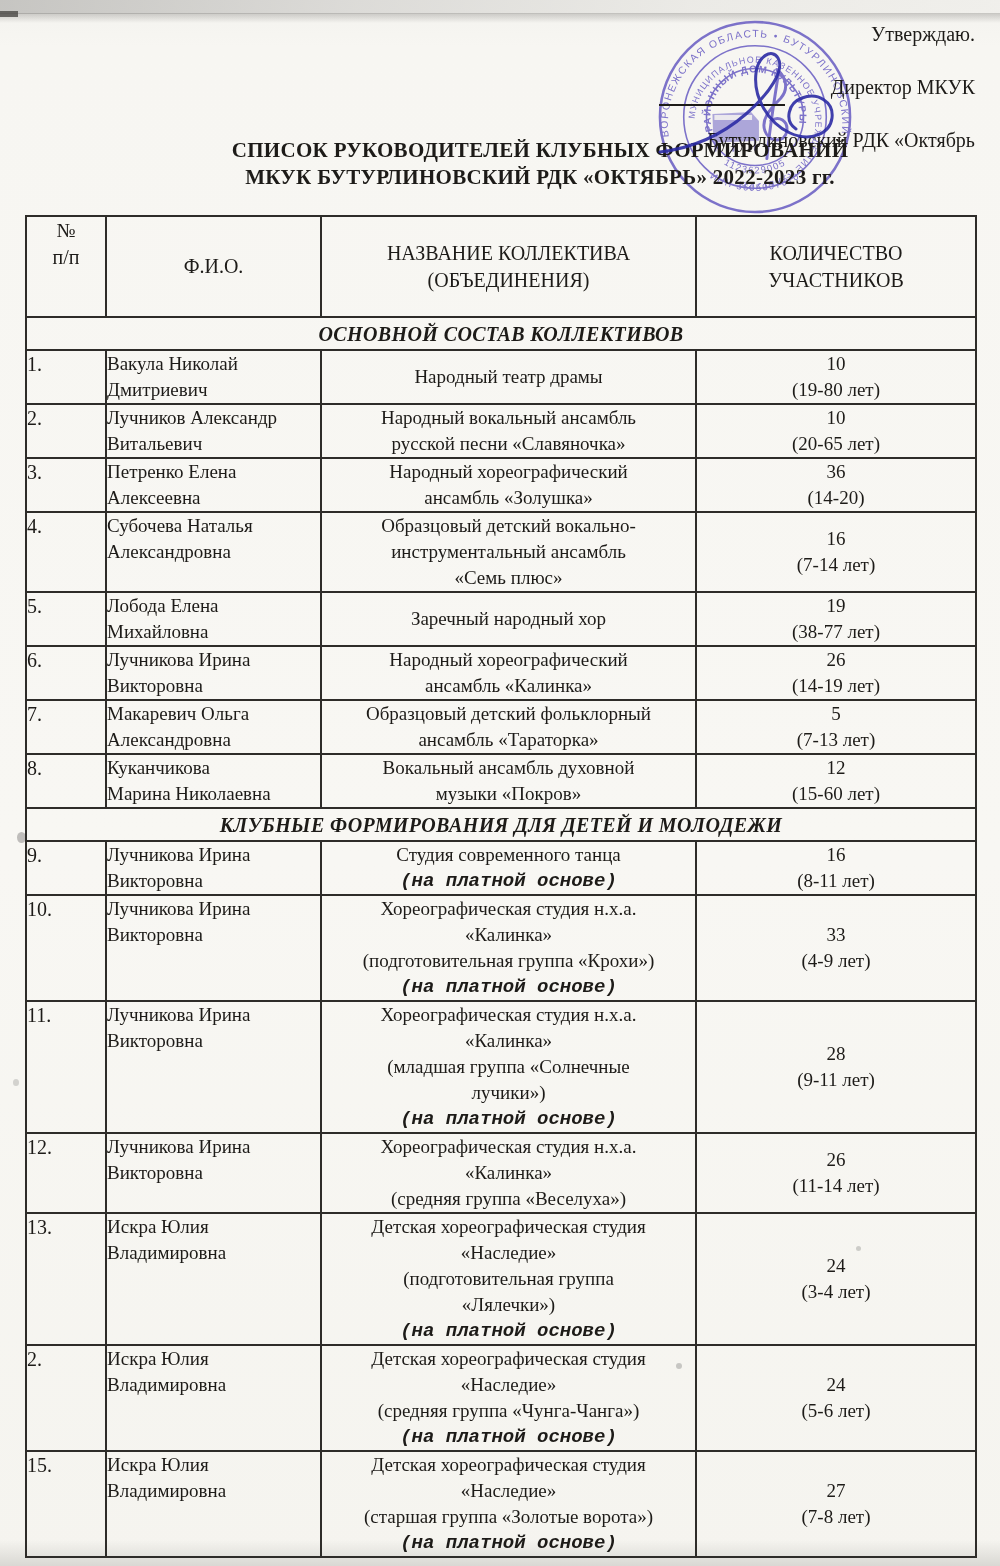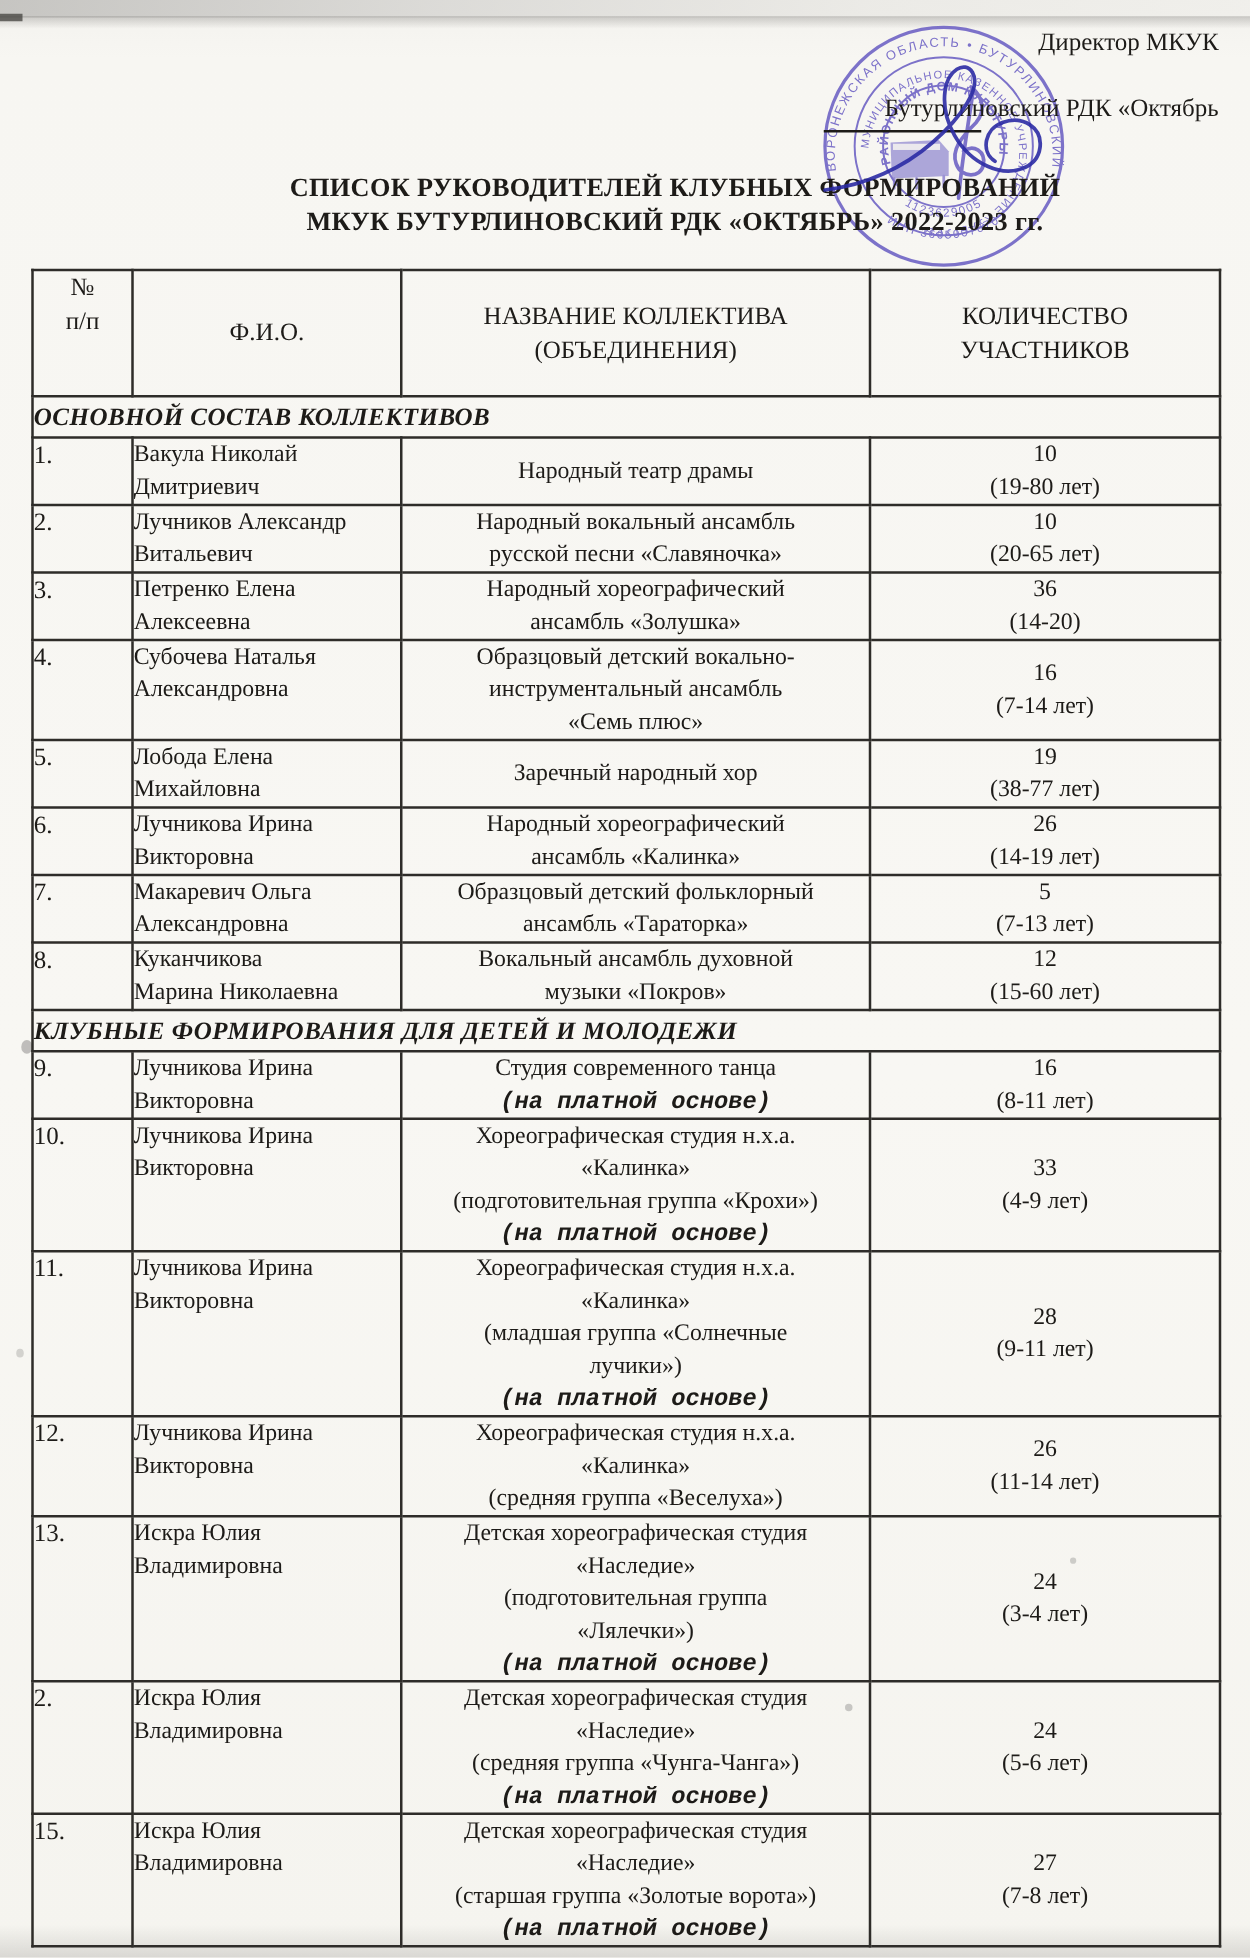"Утверждаю." div { html: none -> <div>Утверждаю.</div> }
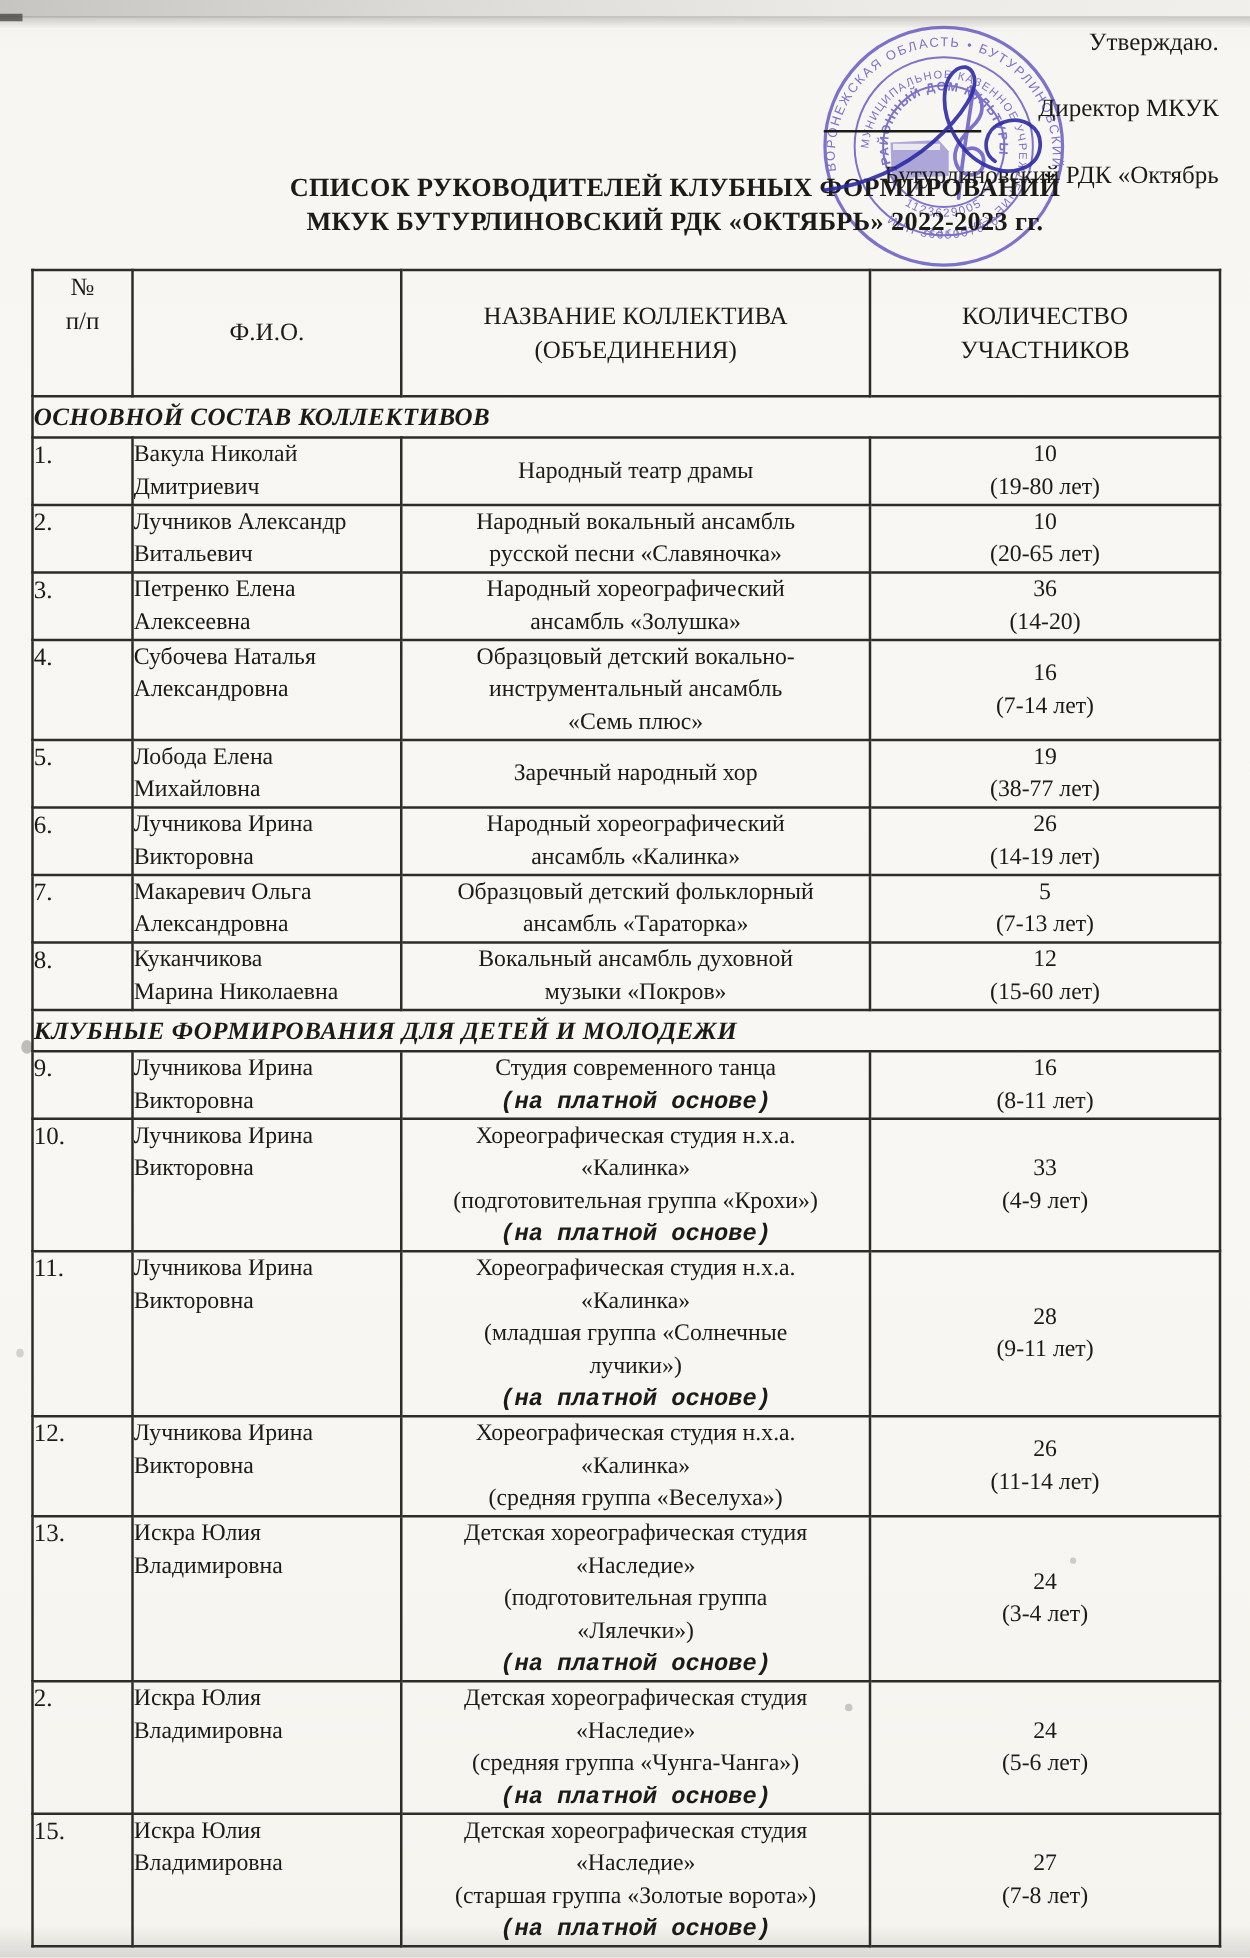"ОСНОВНОЙ СОСТАВ КОЛЛЕКТИВОВ" tr.section-row td { text-align: left -> center }
